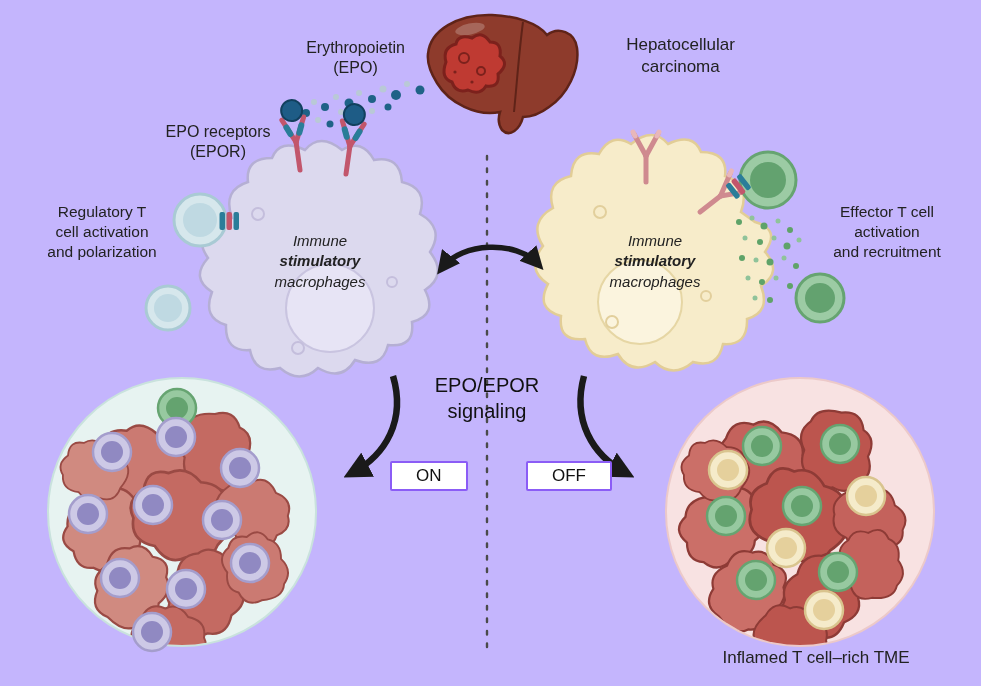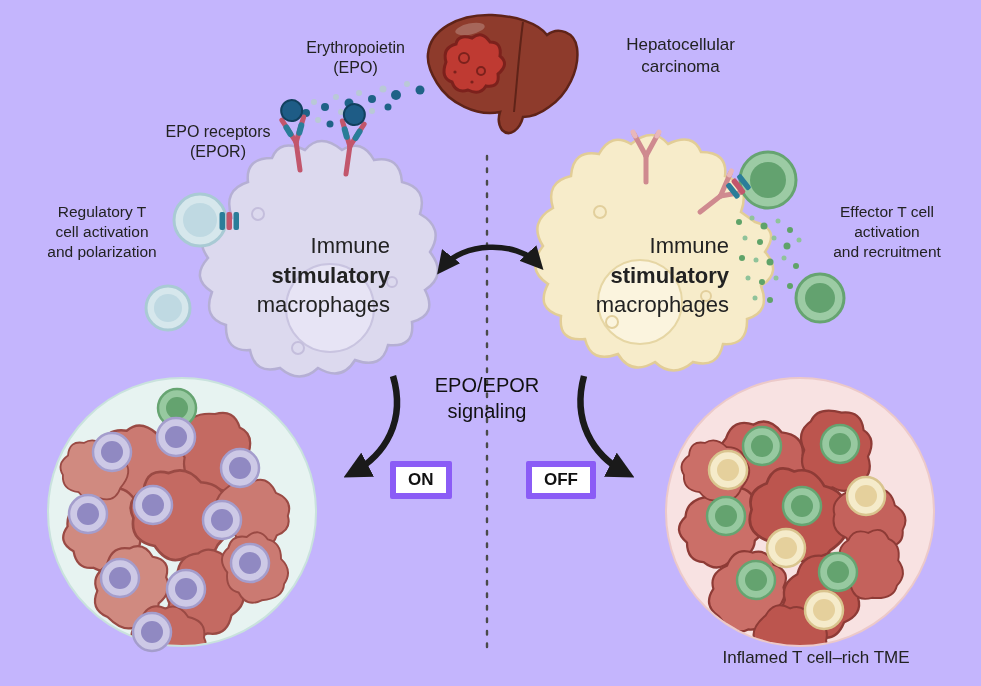"Immune" .mac-label { font-size: 22px -> 15px; font-style: none -> italic; text-align: right -> center }
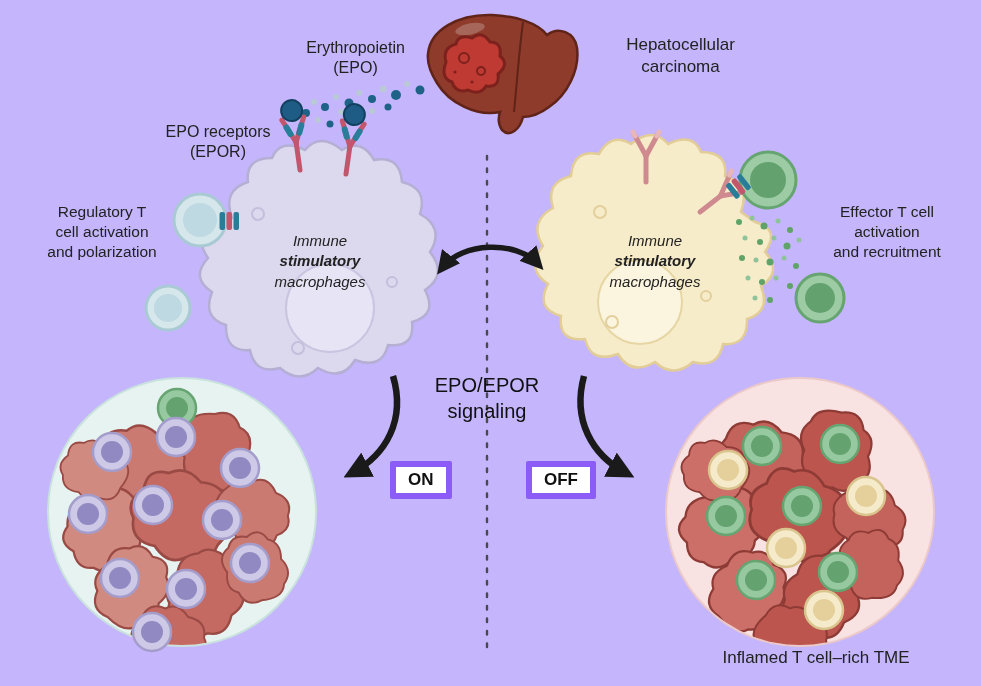"ON" .switch-box { border: 6px solid #8b5cf6 -> 2px solid #8b5cf6; font-weight: 700 -> 400; padding: 3px 12px -> 3px 24px }
